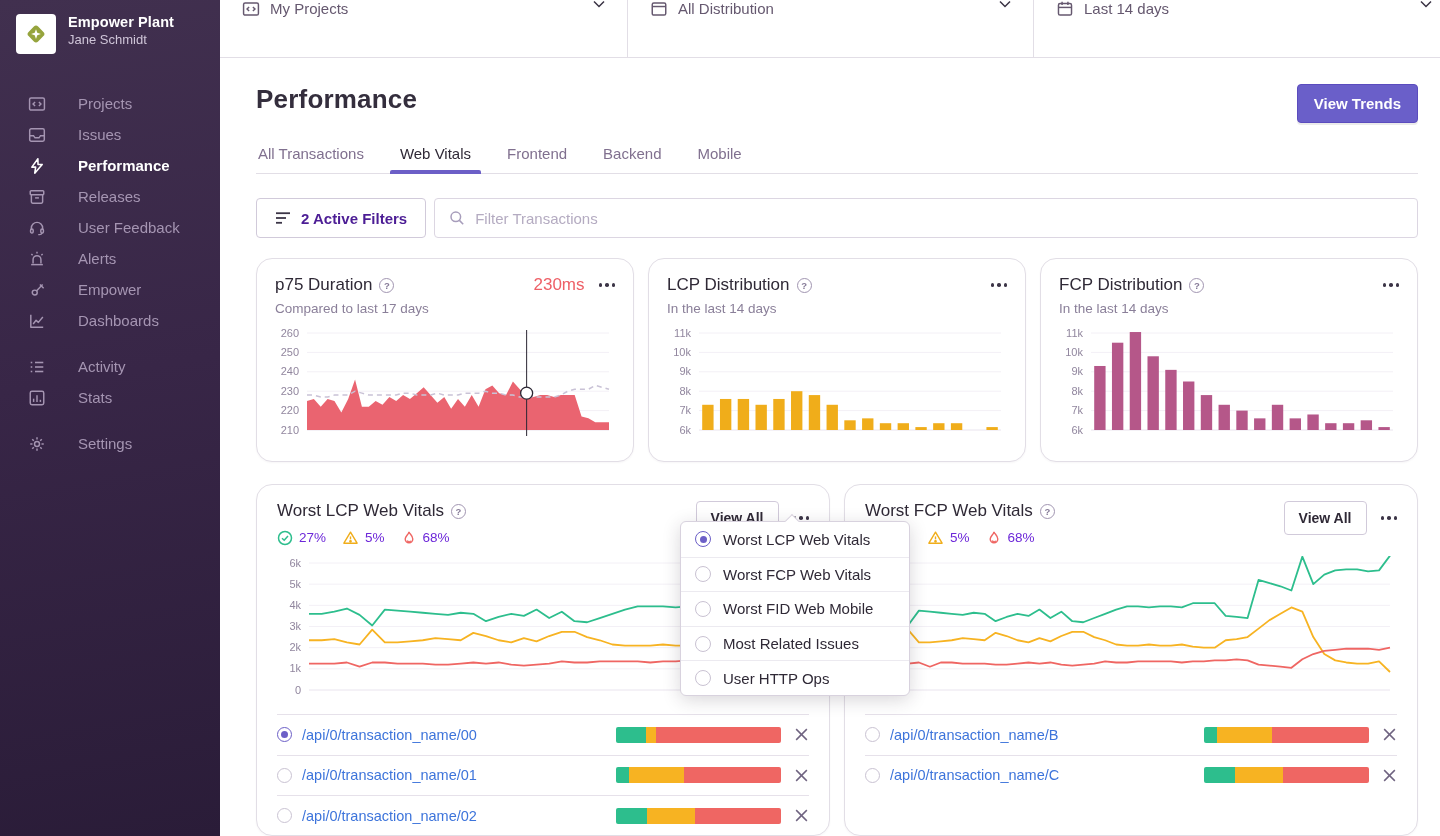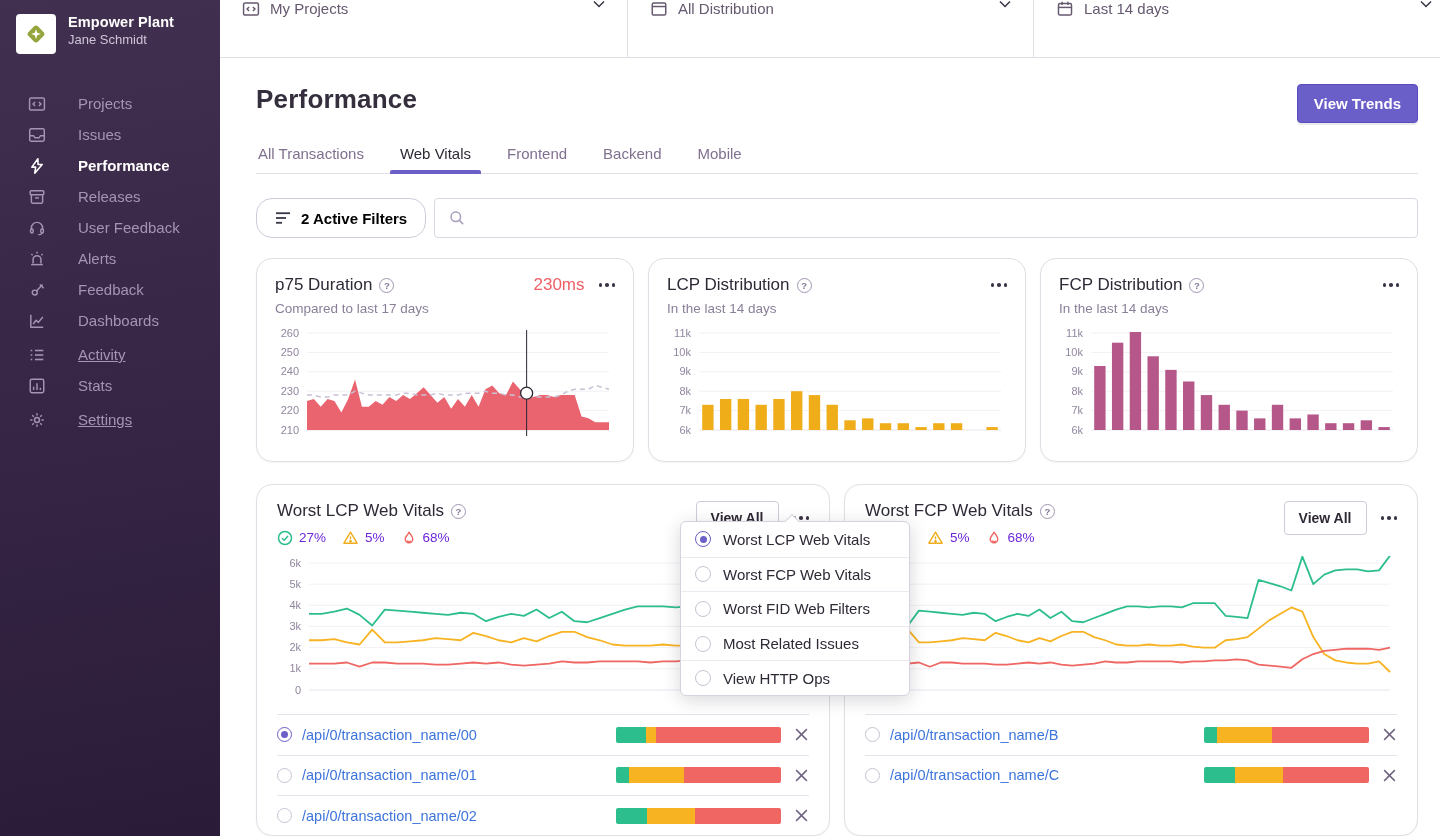"2 Active Filters" .btn-filter { border-radius: 16px -> 4px; color: #000000 -> #4c1d95 }
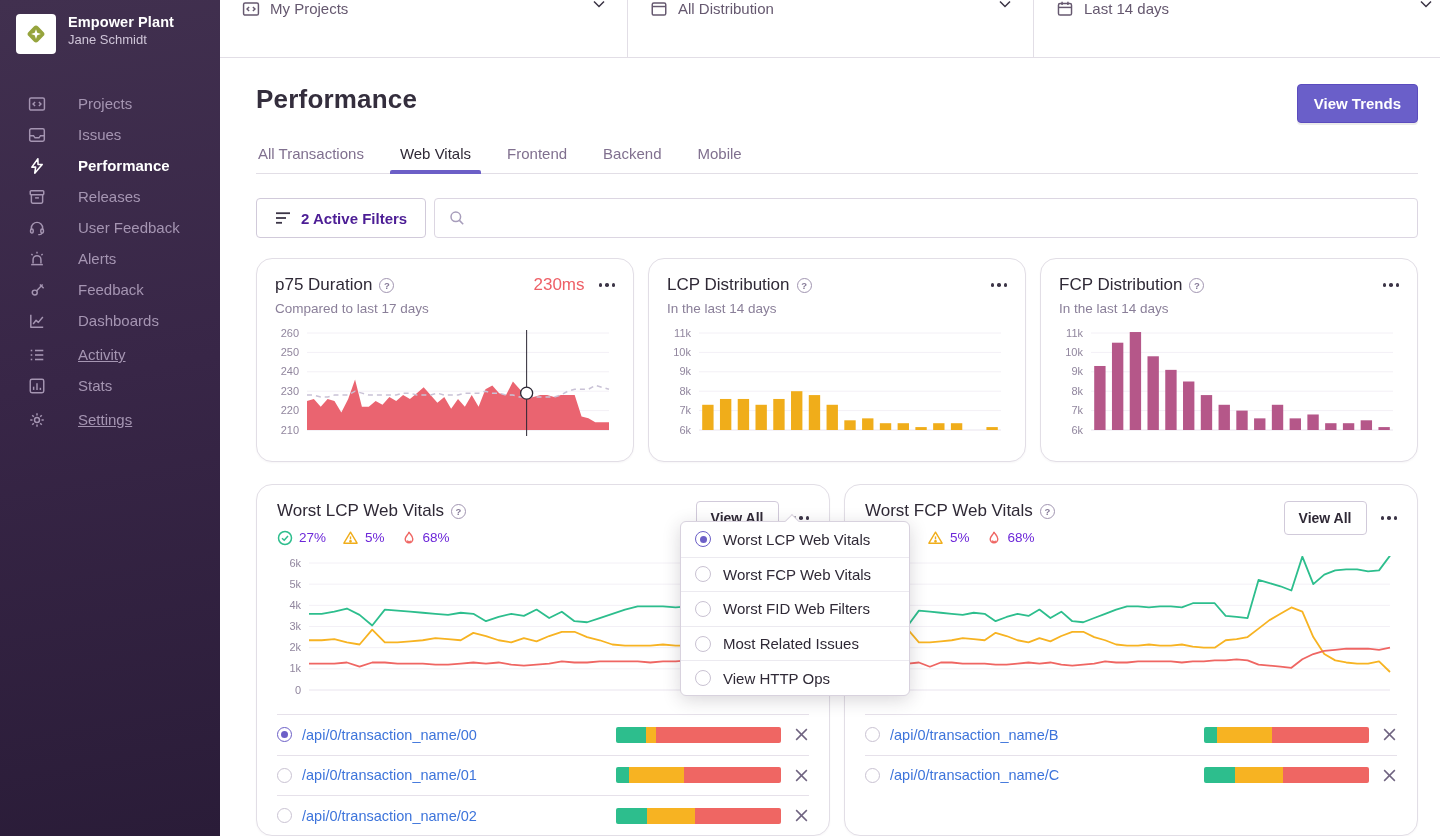"Filter Transactions" input { html: none -> <input> }
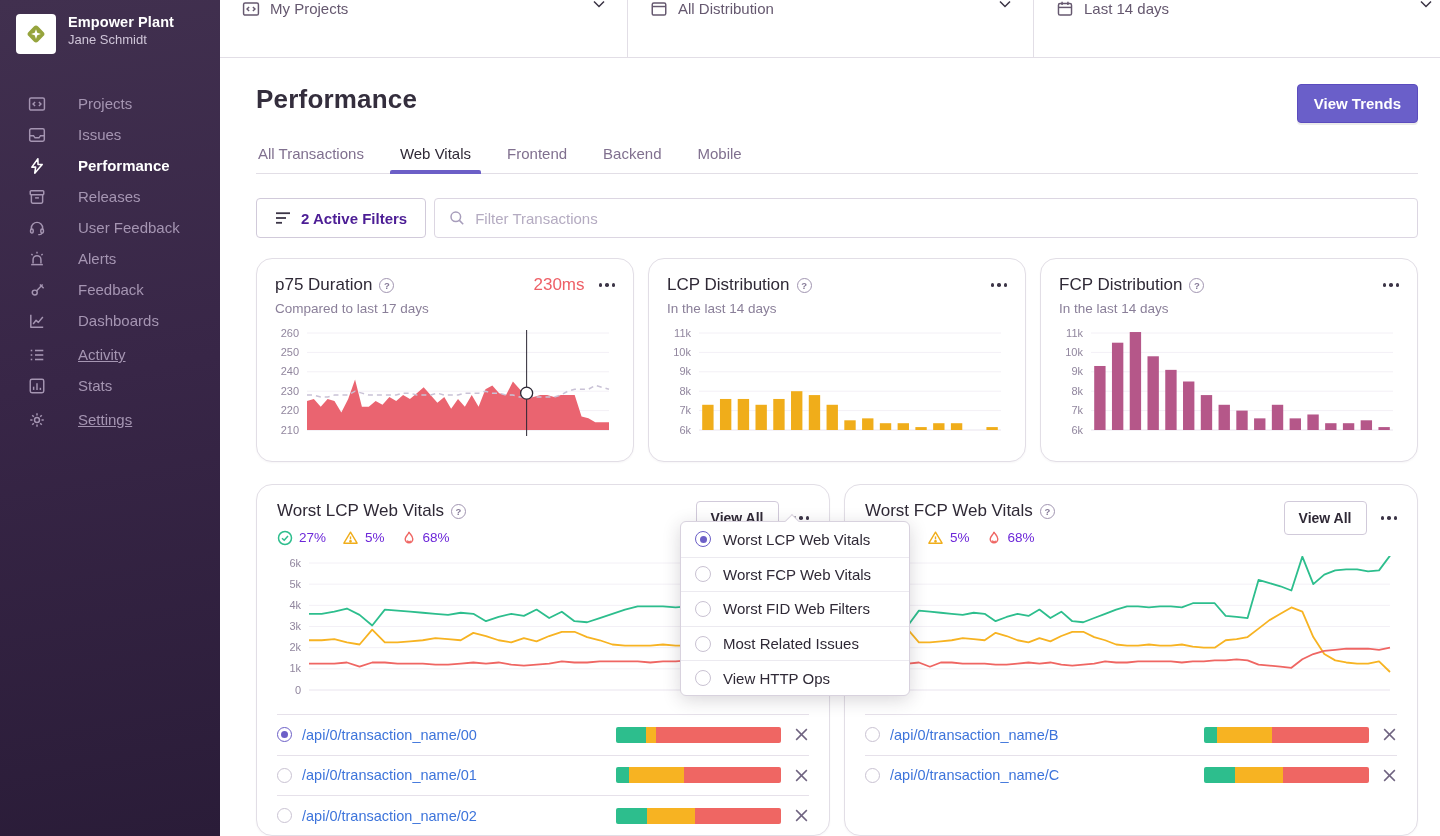"Feedback" span { text: Feedback -> Empower }
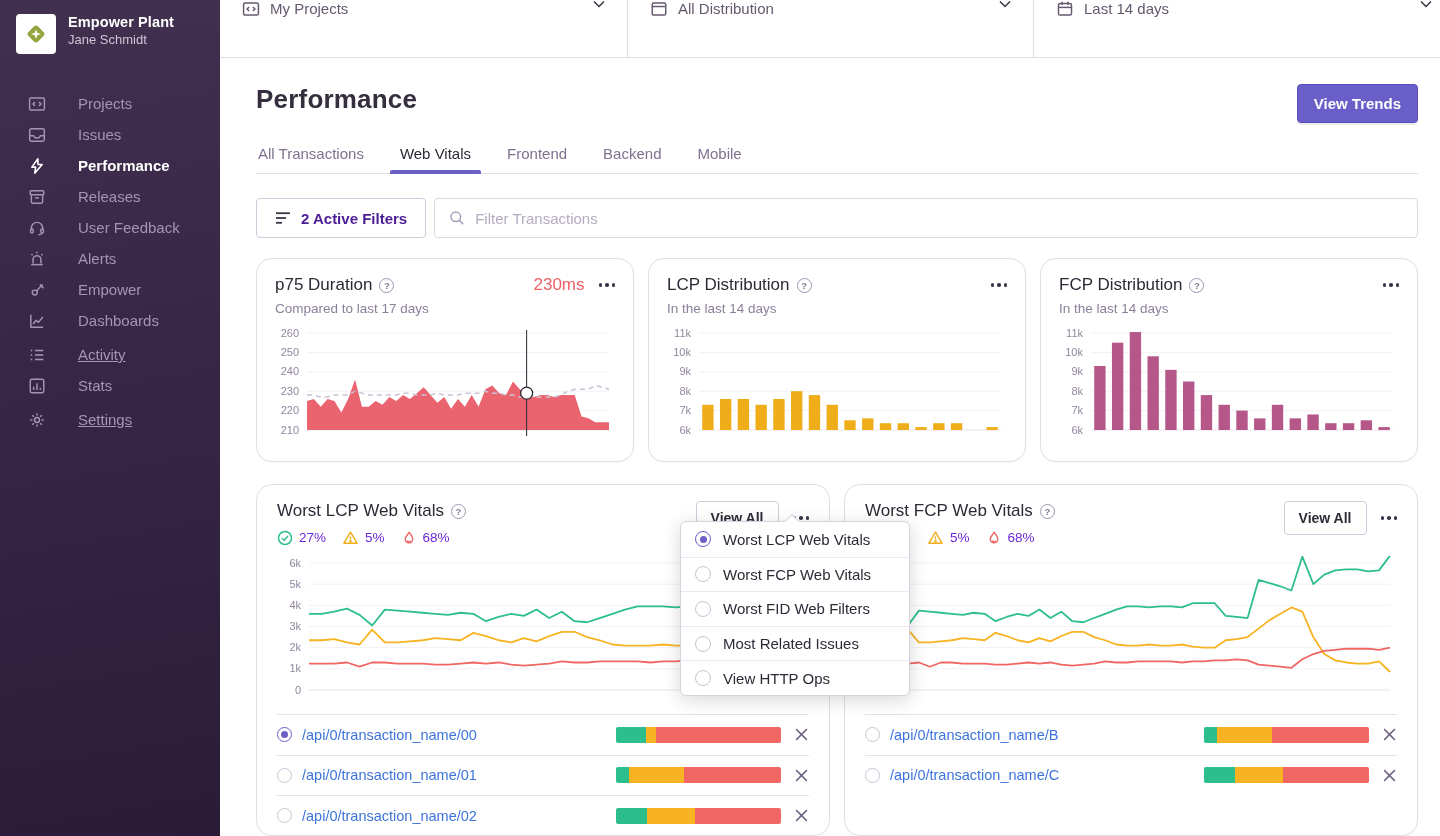"Activity" .gap-top { margin-top: 3px -> 15px; text-decoration: underline -> none }
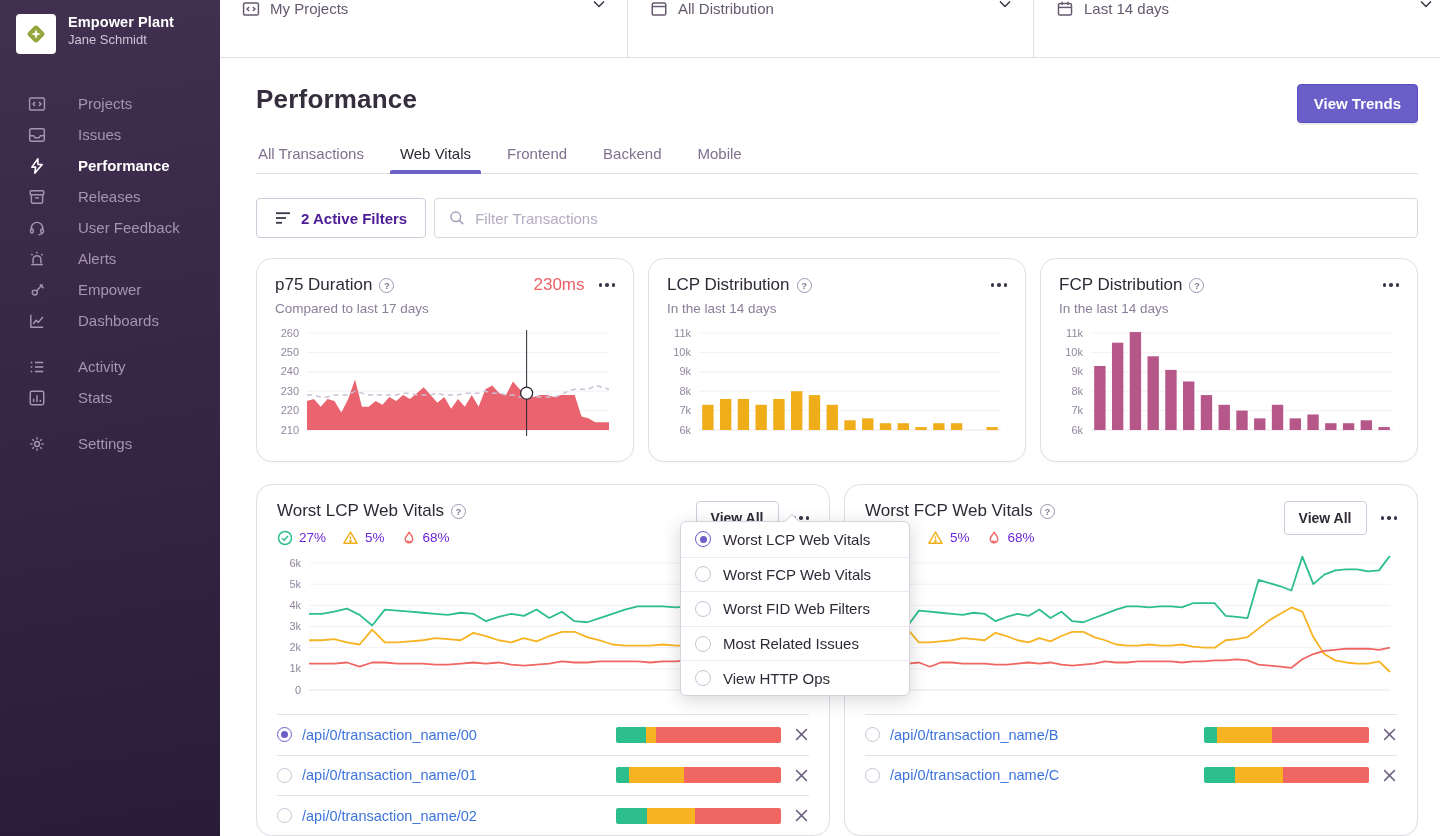"Worst FID Web Filters" span { text: Filters -> Mobile }
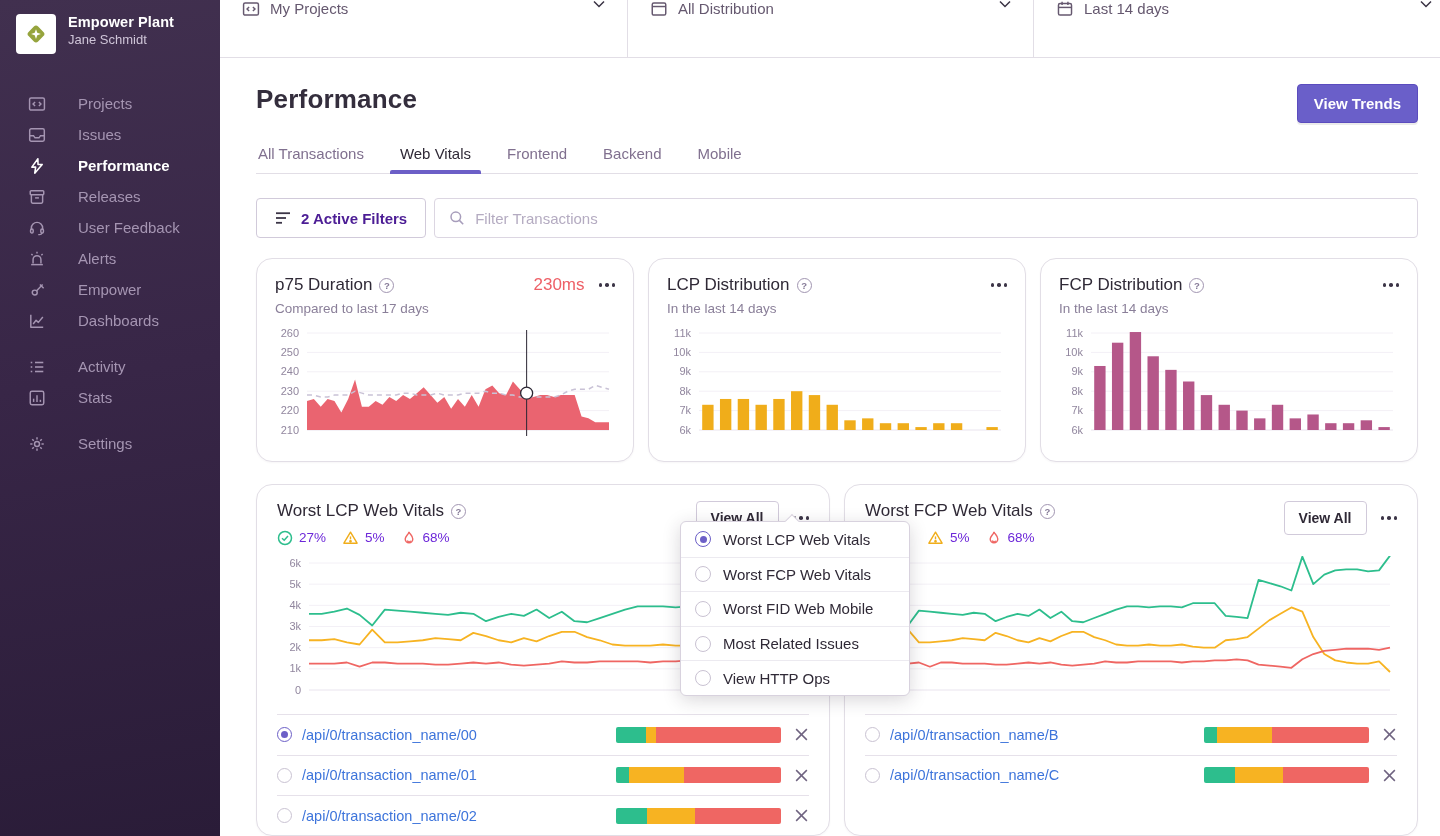"View HTTP Ops" span { text: View -> User }
